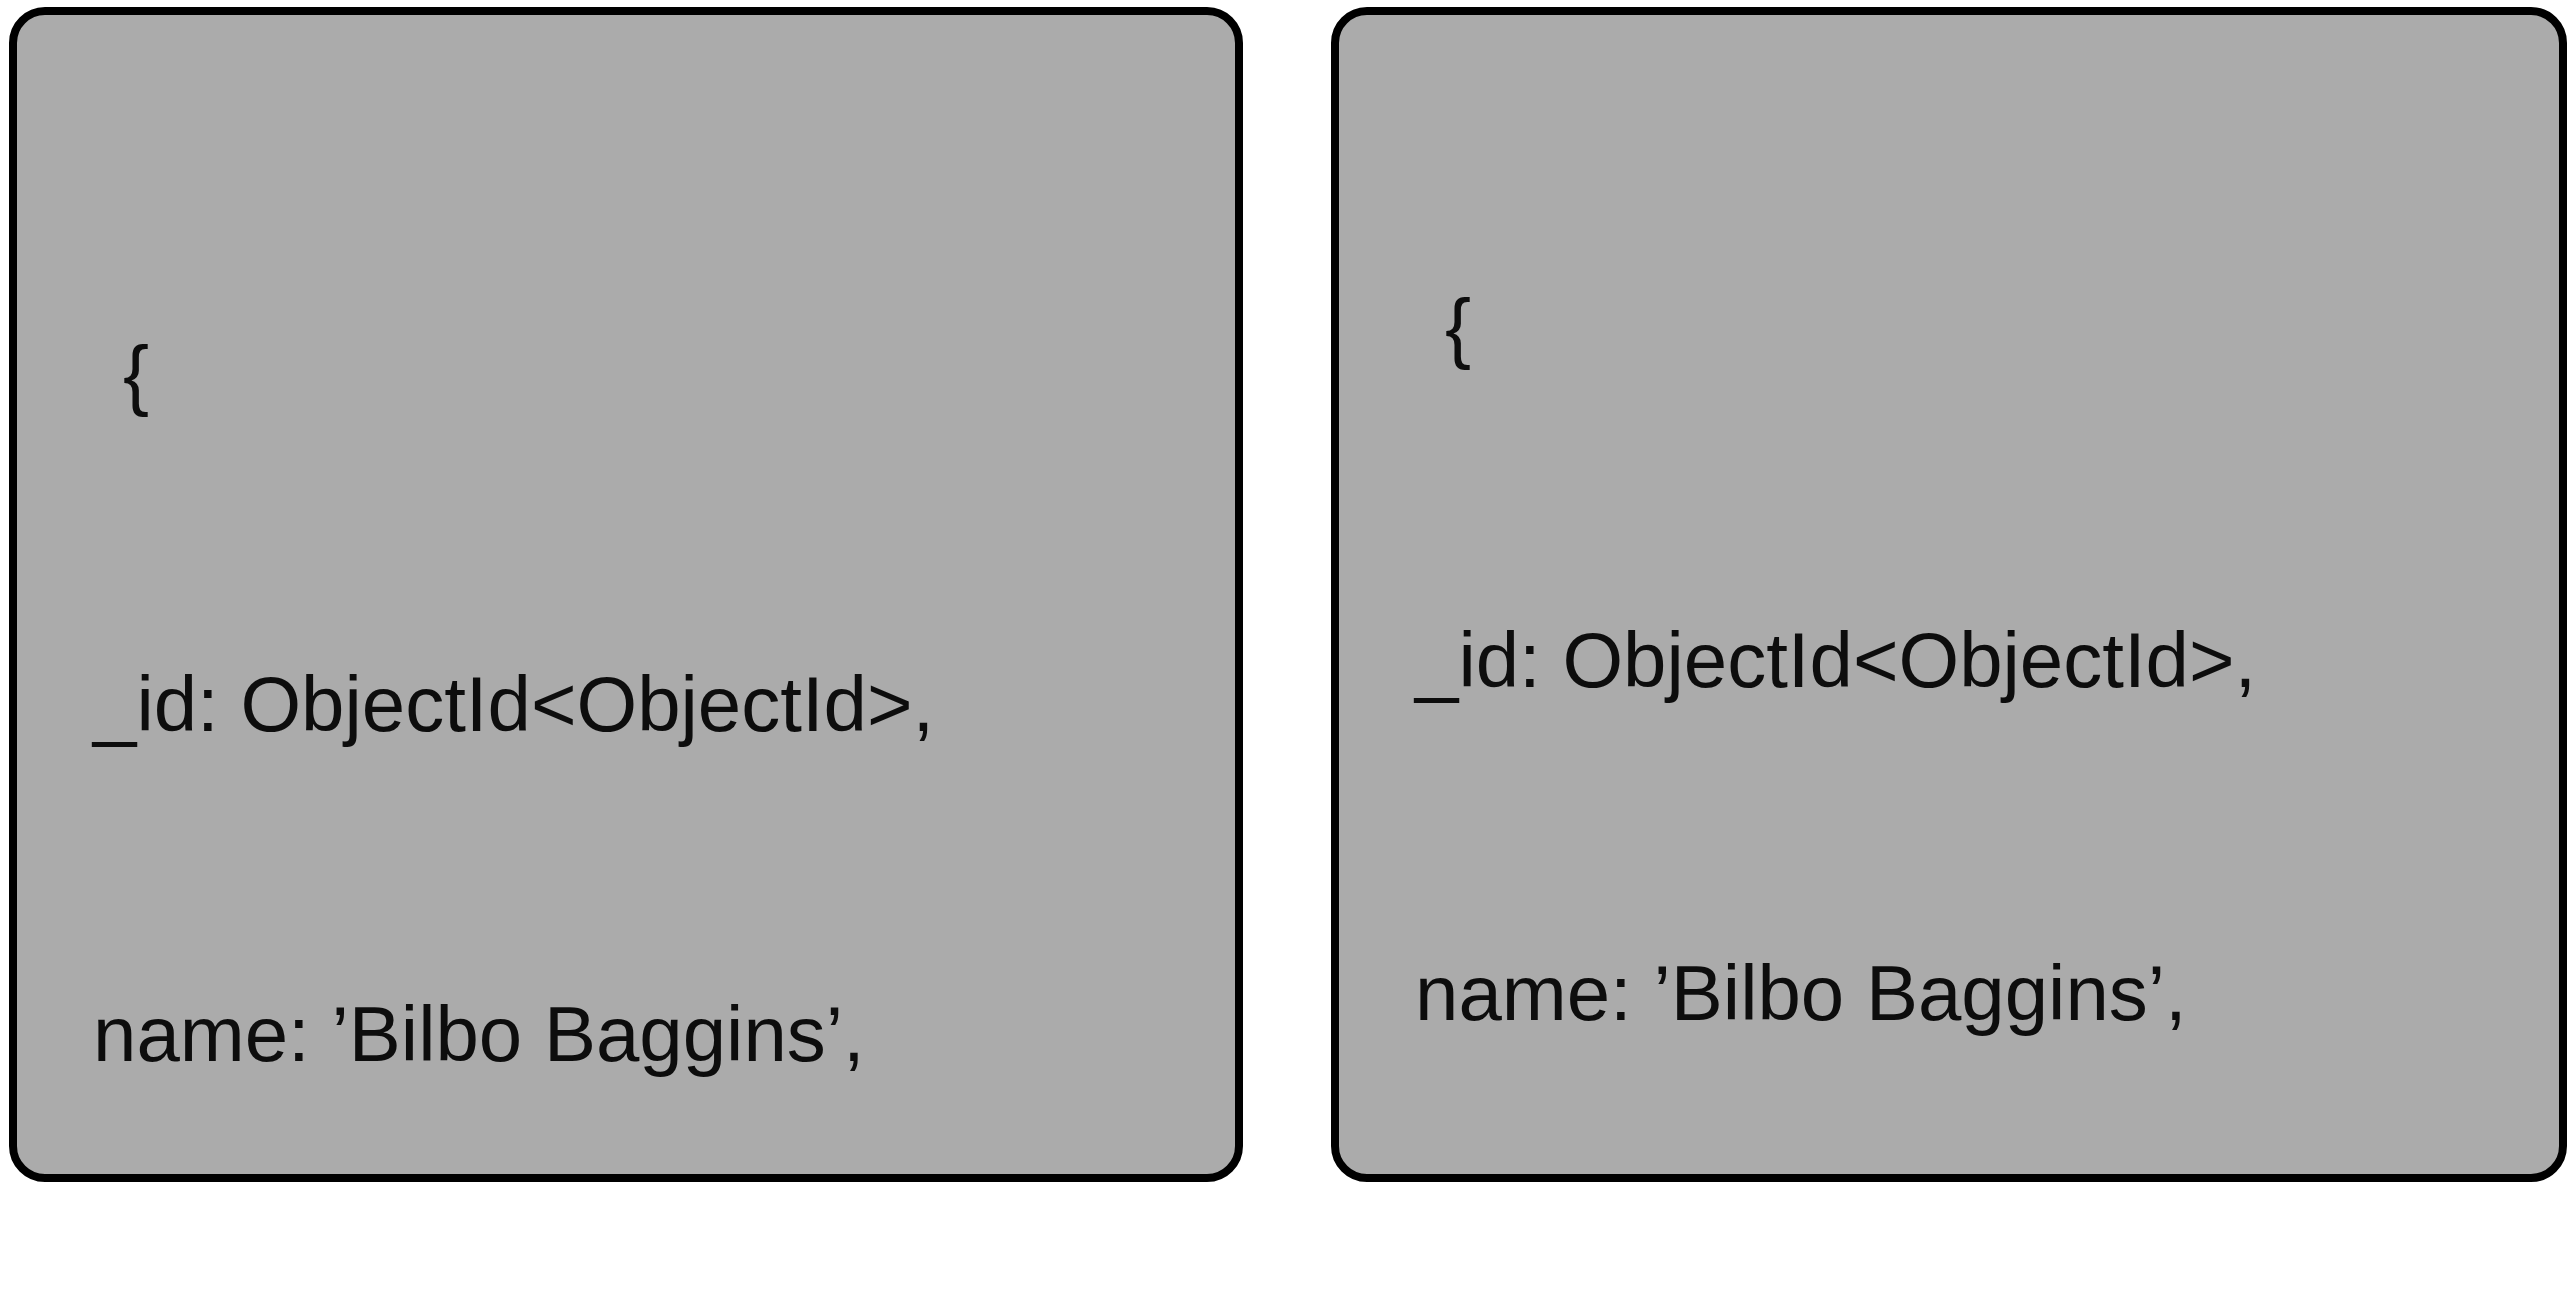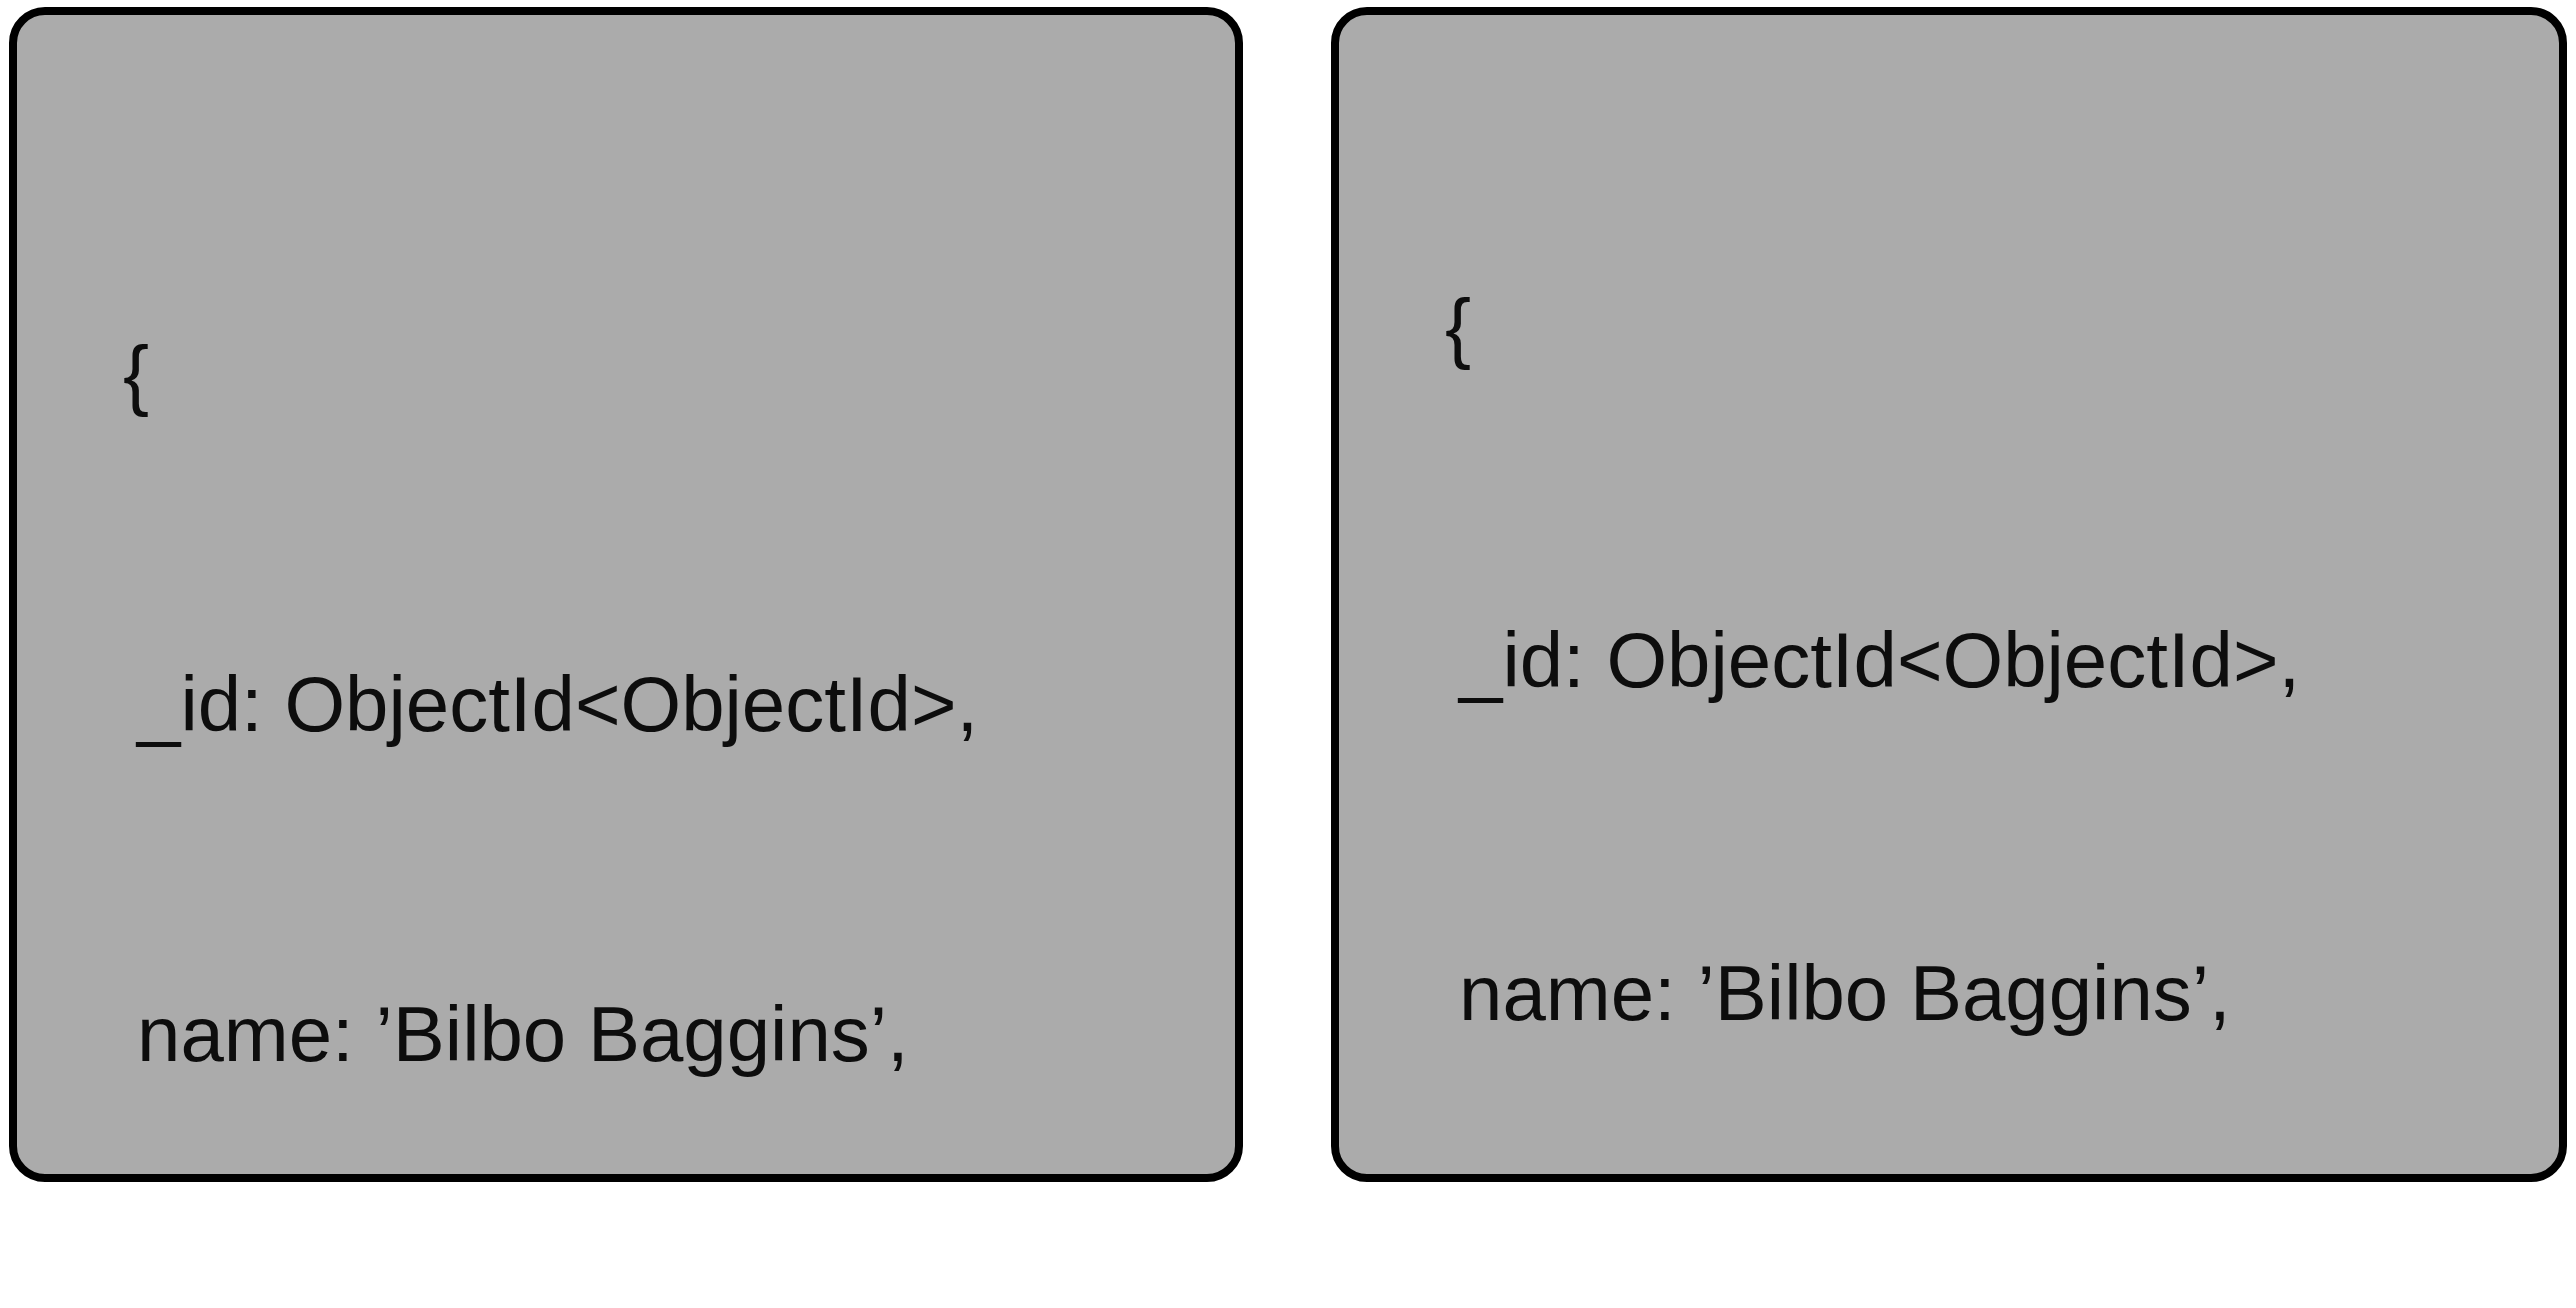"_id: ObjectId<ObjectId>," .ind1 { padding-left: 120px -> 76px }
